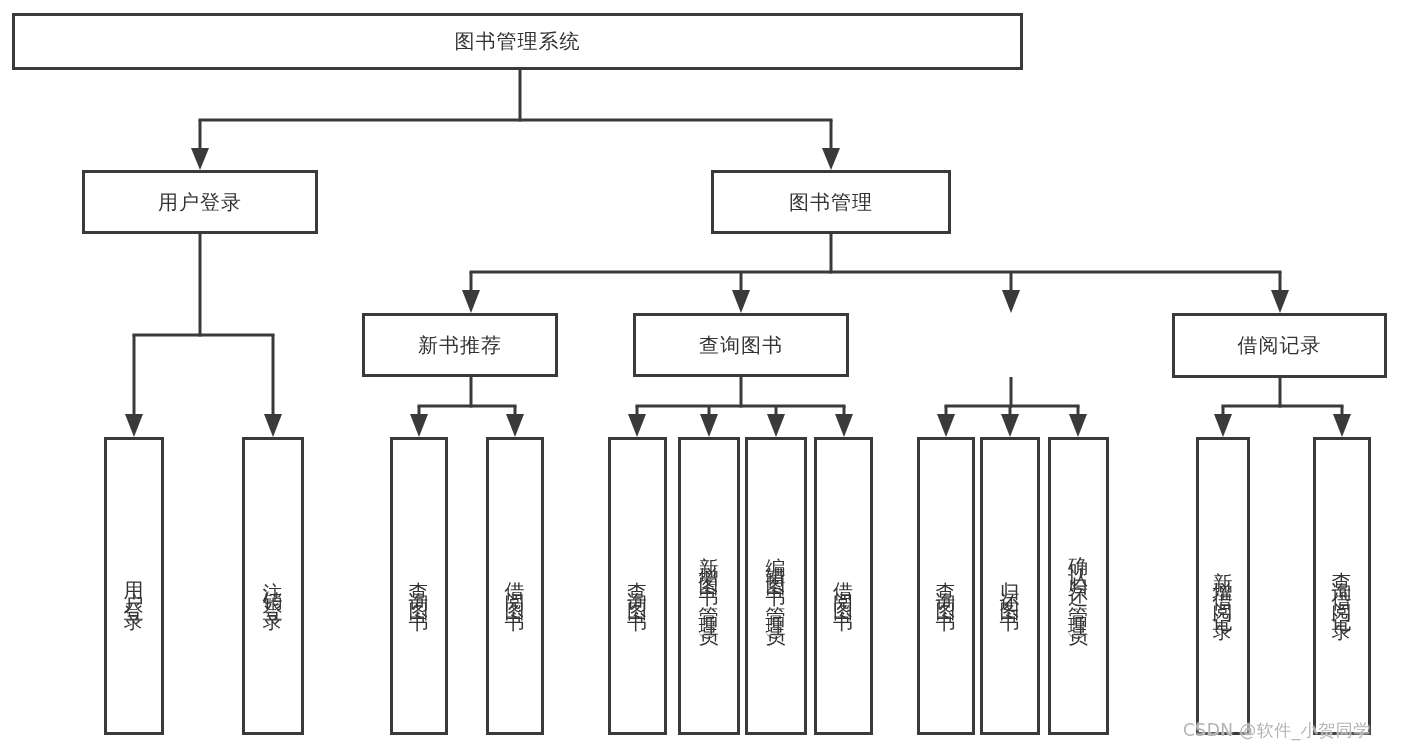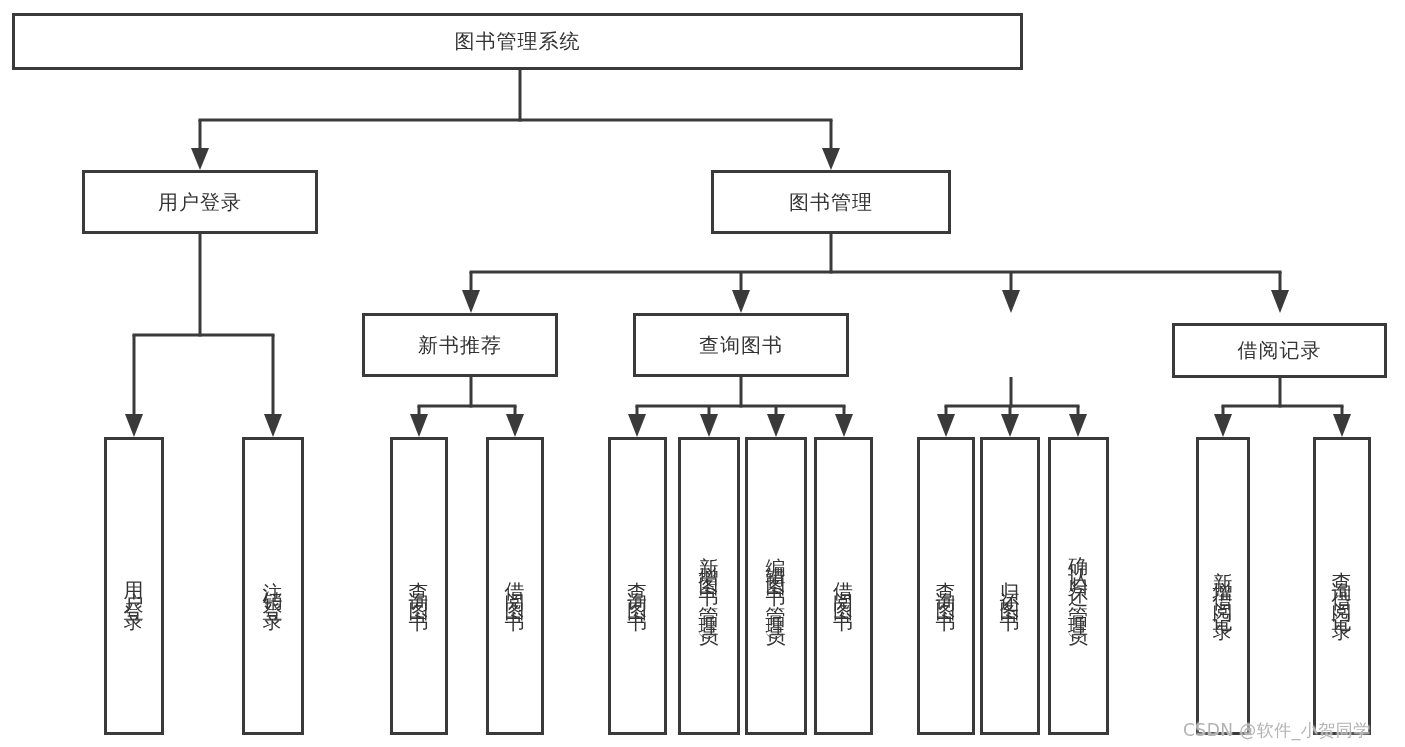"借阅记录" div.box { height: 55px -> 65px; top: 323px -> 313px }
